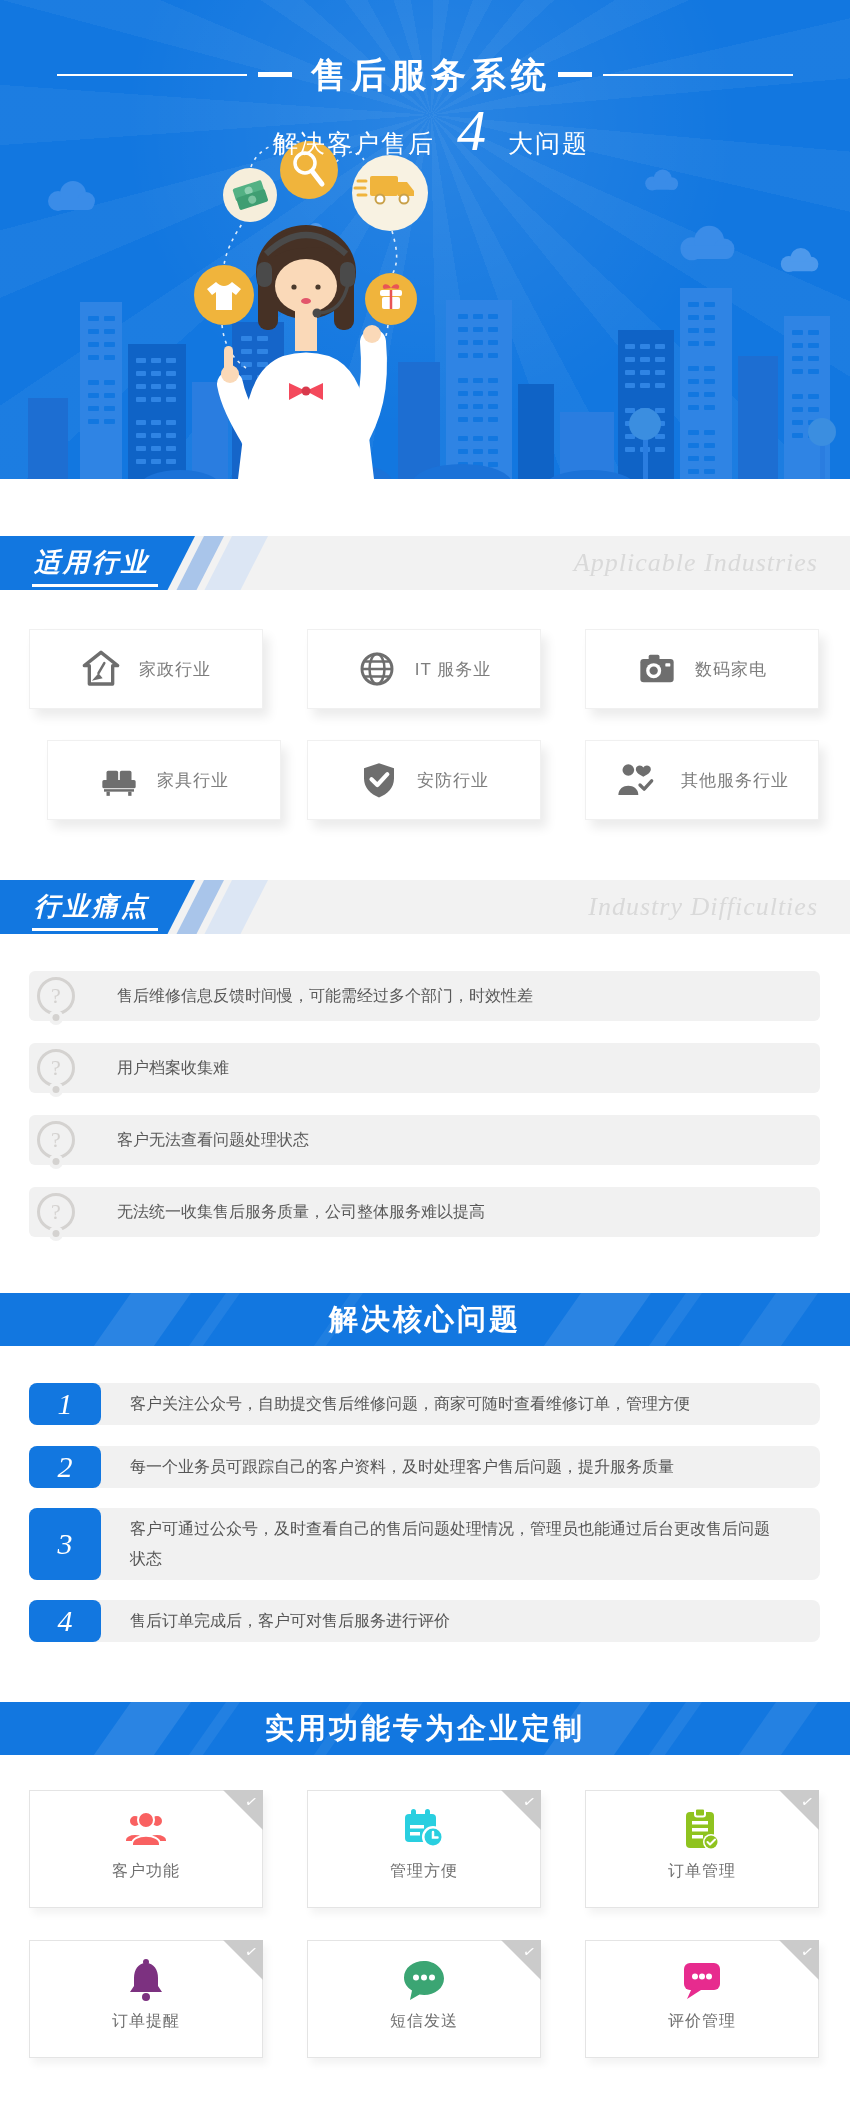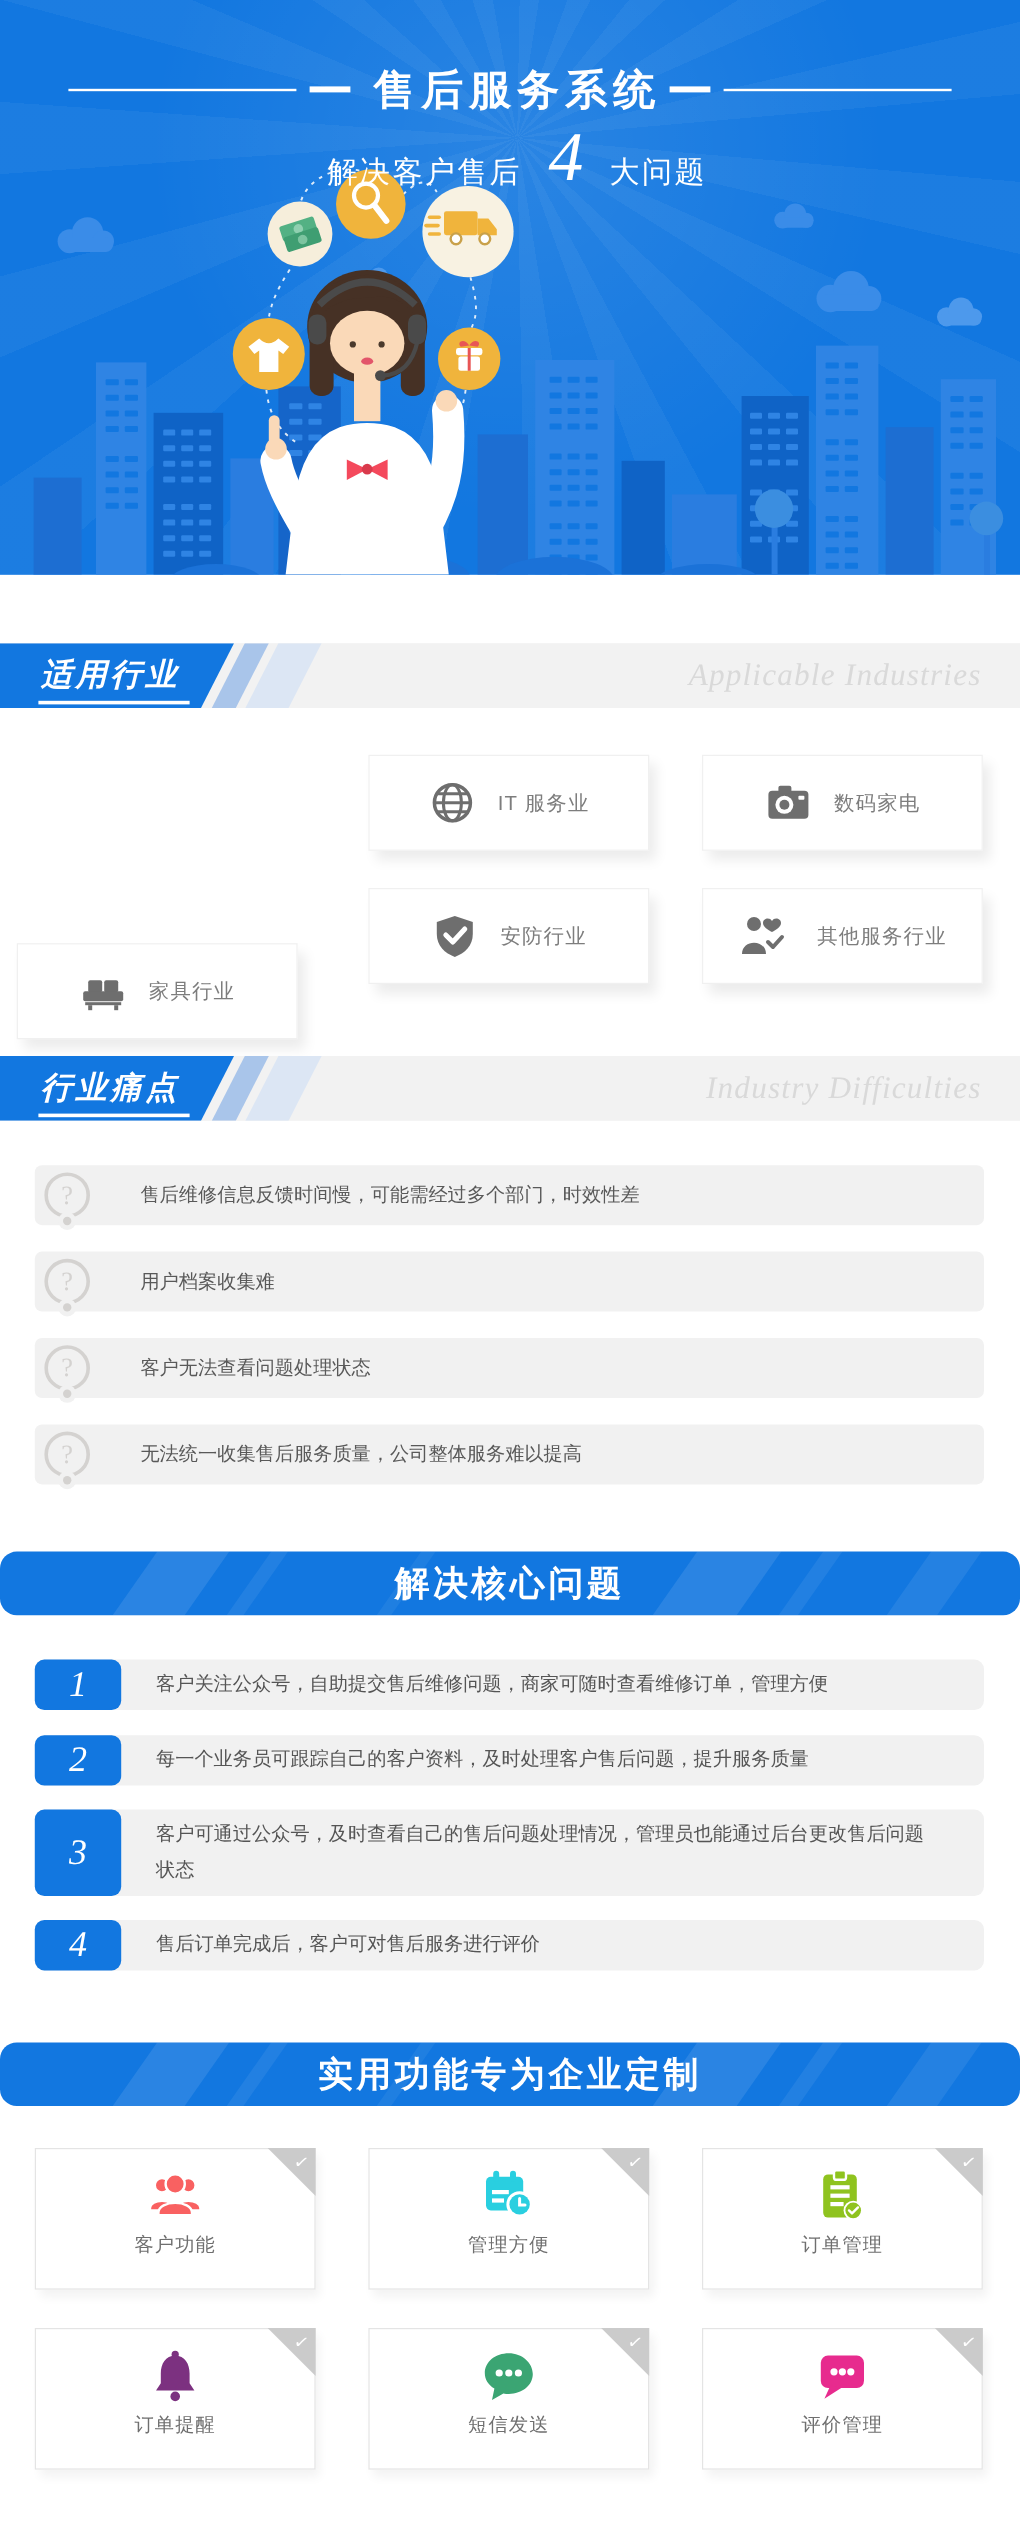"家政行业" div.icard { html: none -> <div> <svg> <path></path> <line></line> <path></path> </svg> <span>家政行业</span> </div> }
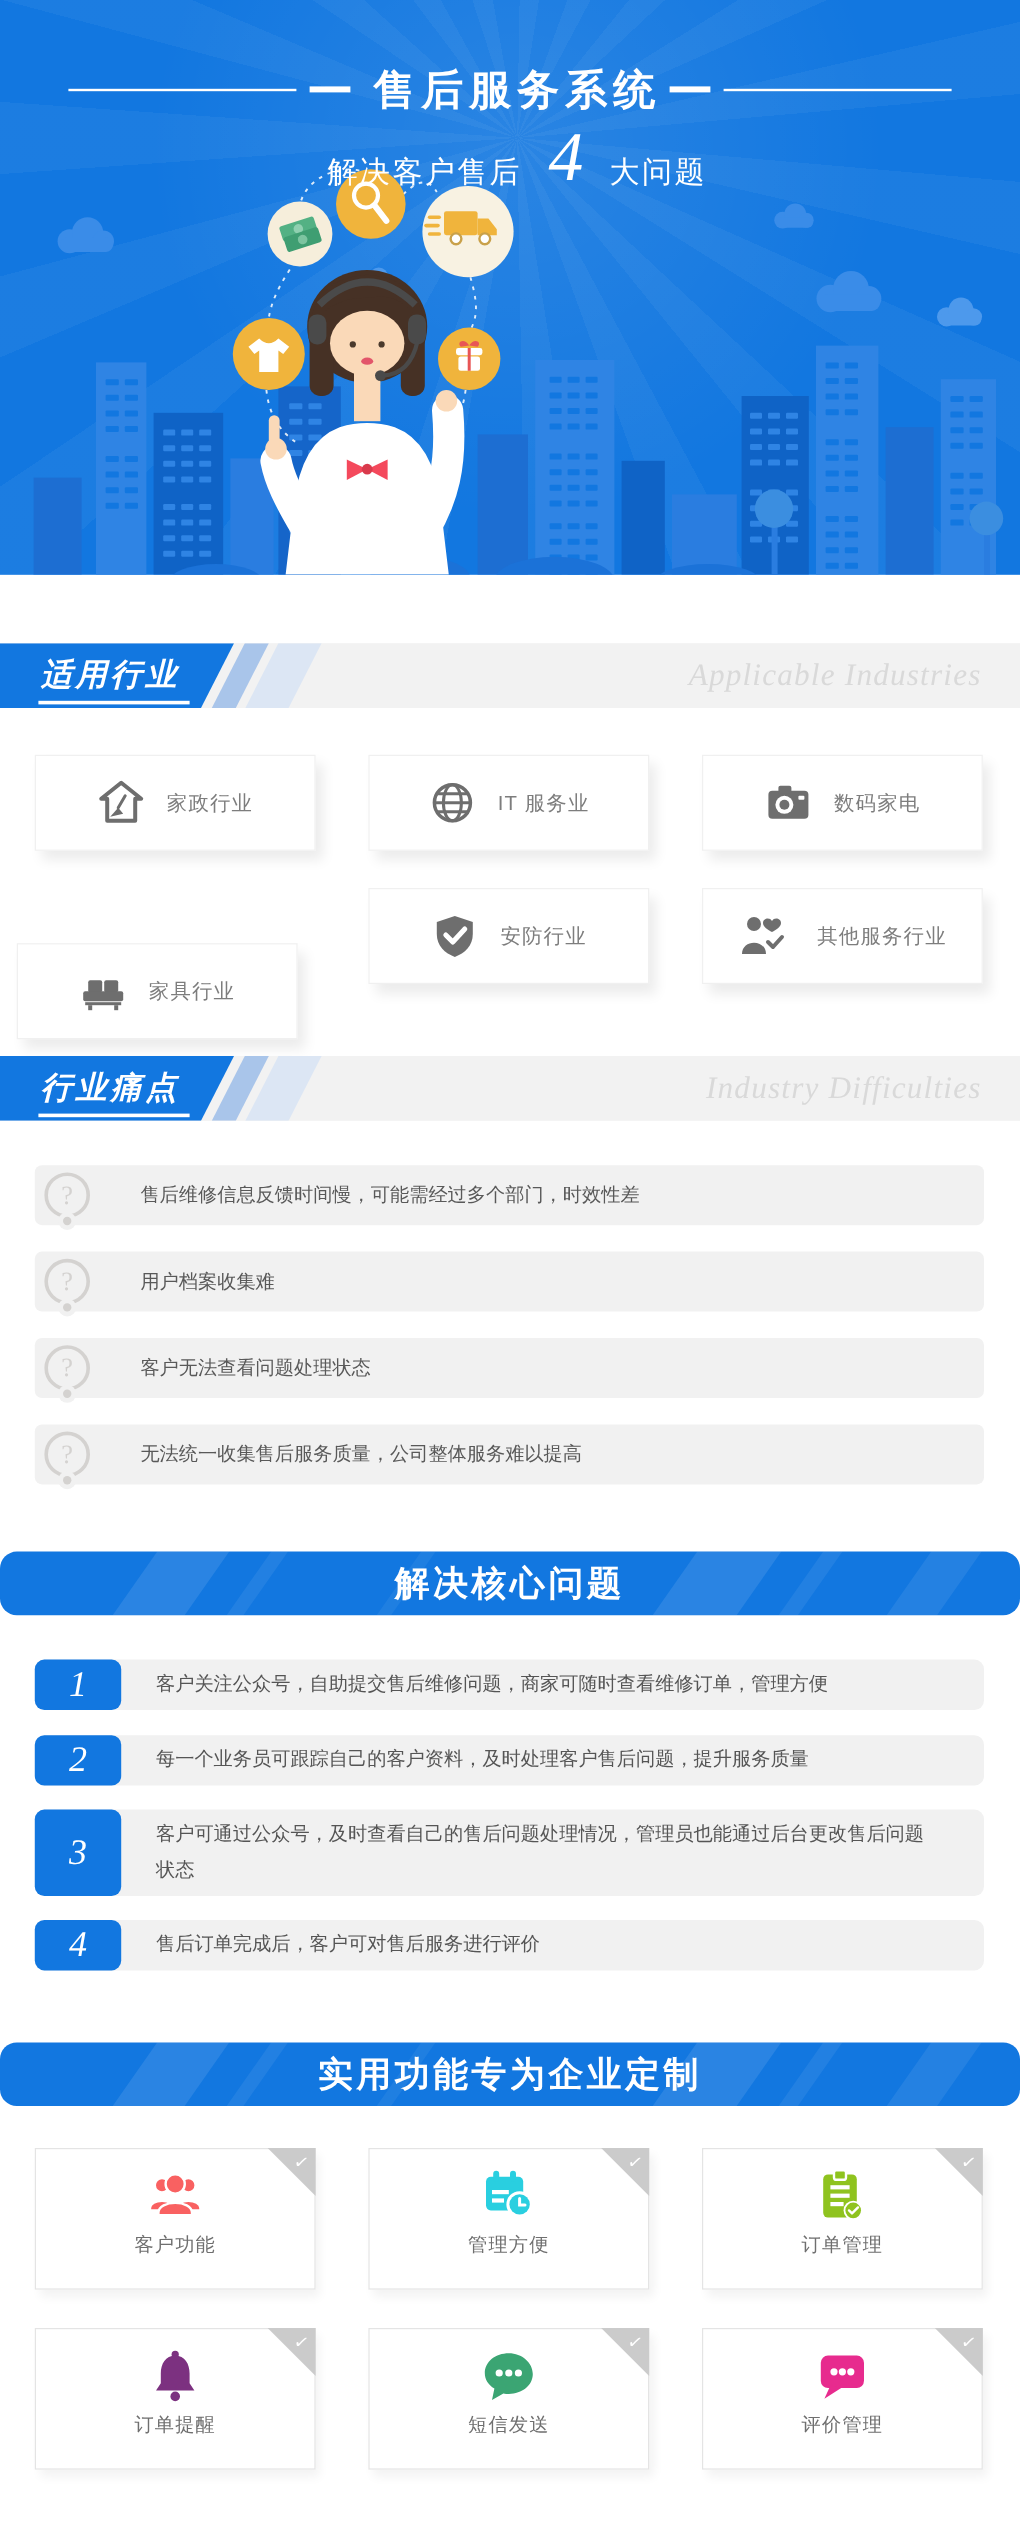"家具行业" div.icard { left: 14px -> 47px; margin-top: 46px -> none }
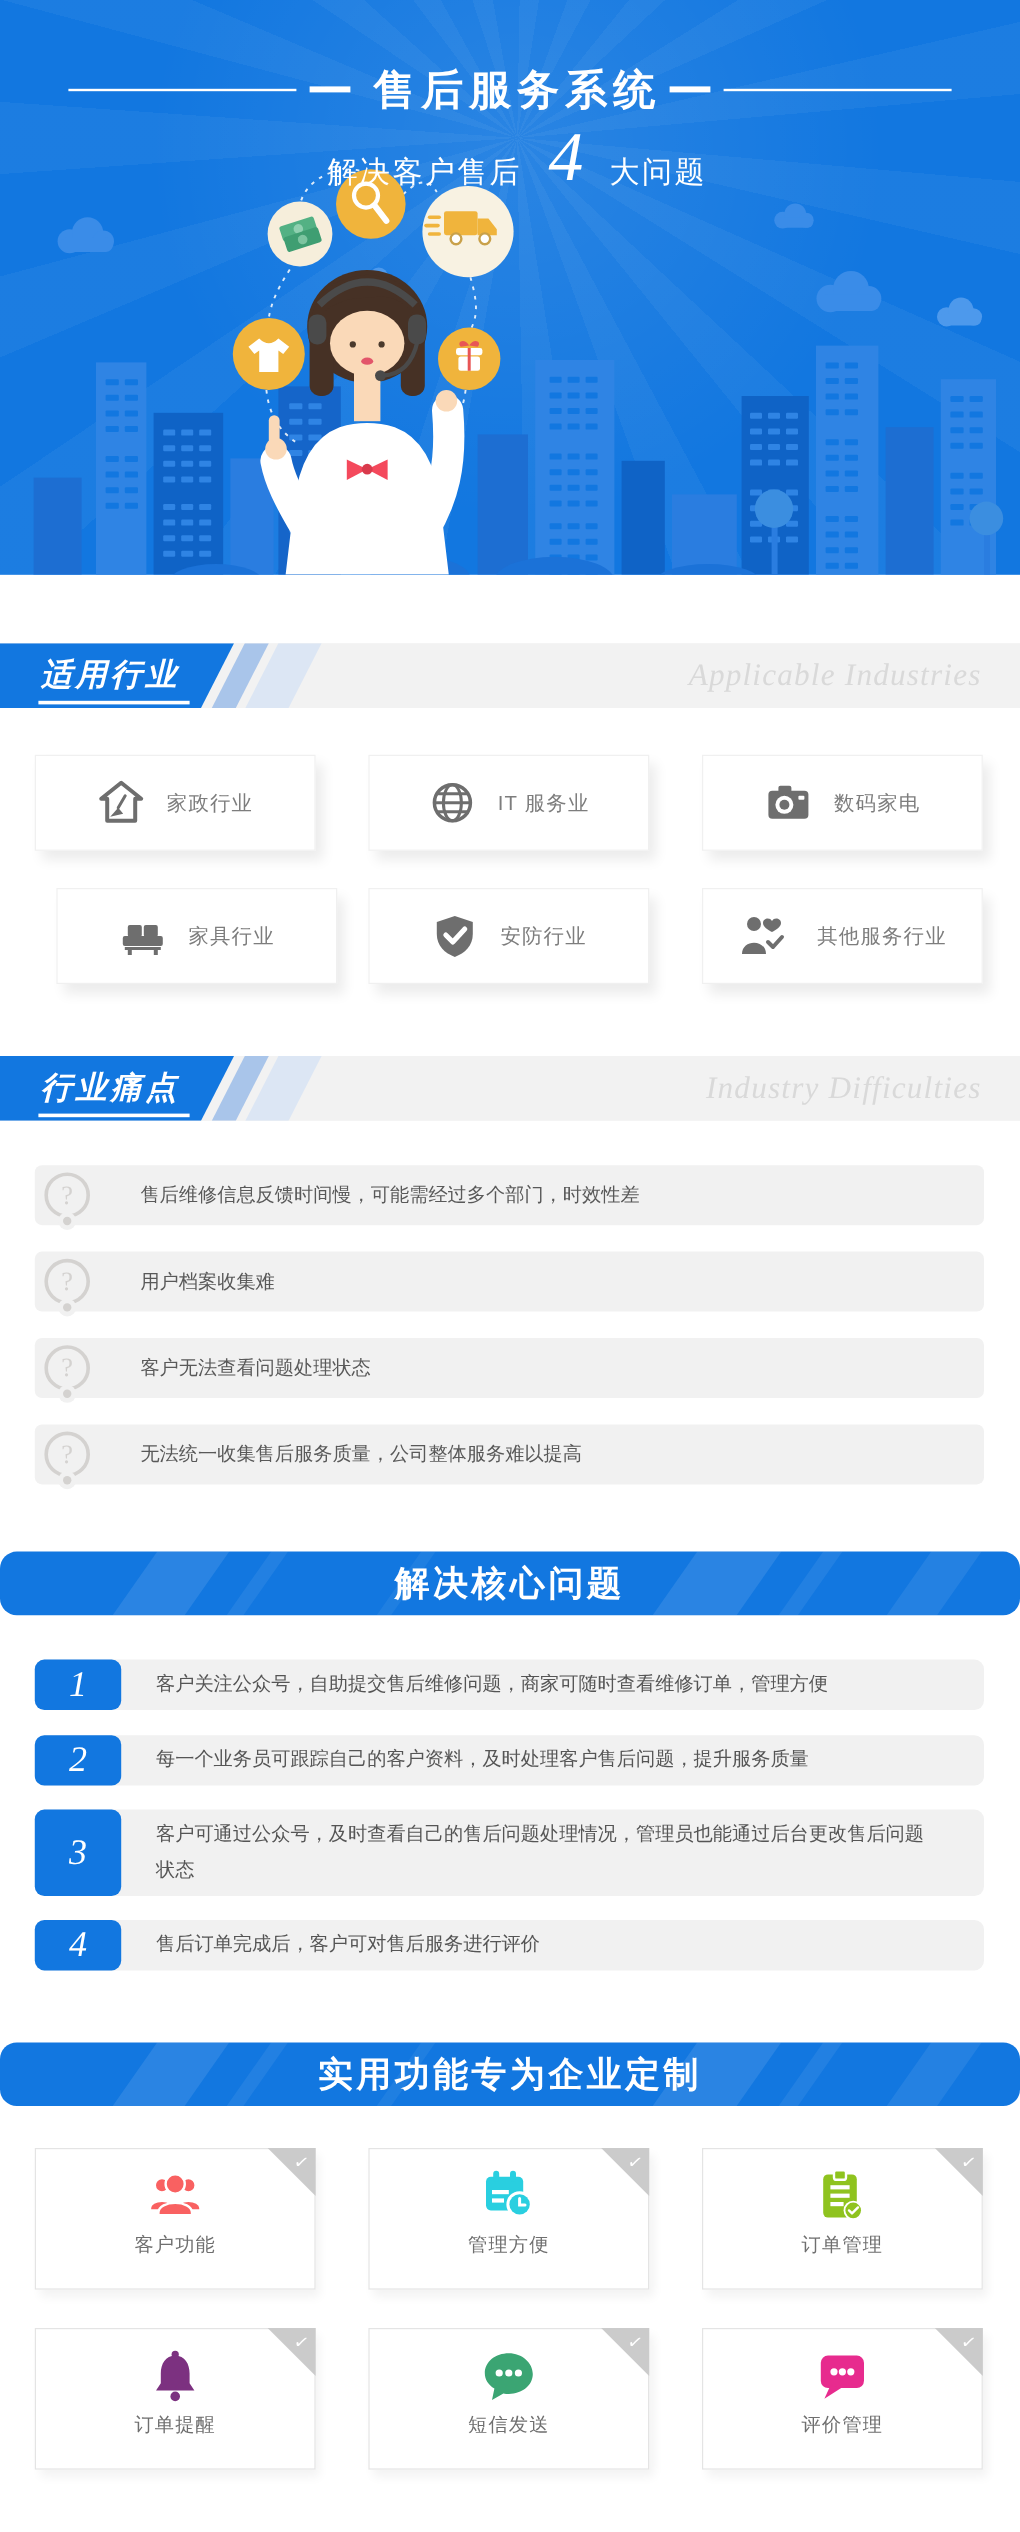"解决核心问题" .bband { border-radius: 14px -> none }
